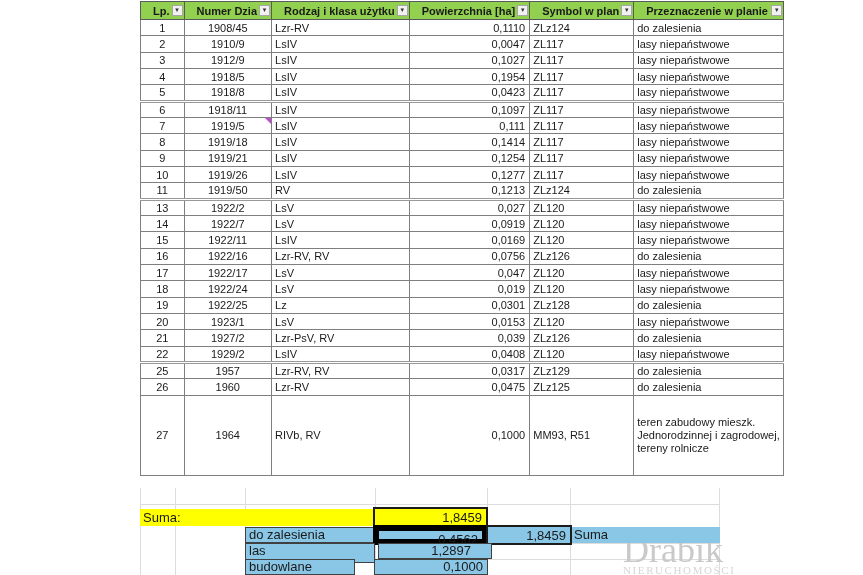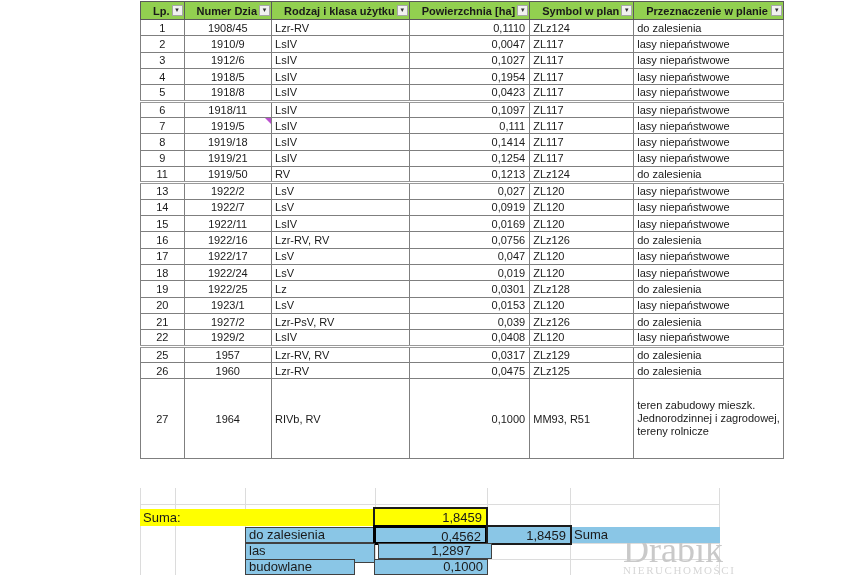"1912/6" td.c-numer { text: 1912/6 -> 1912/9 }
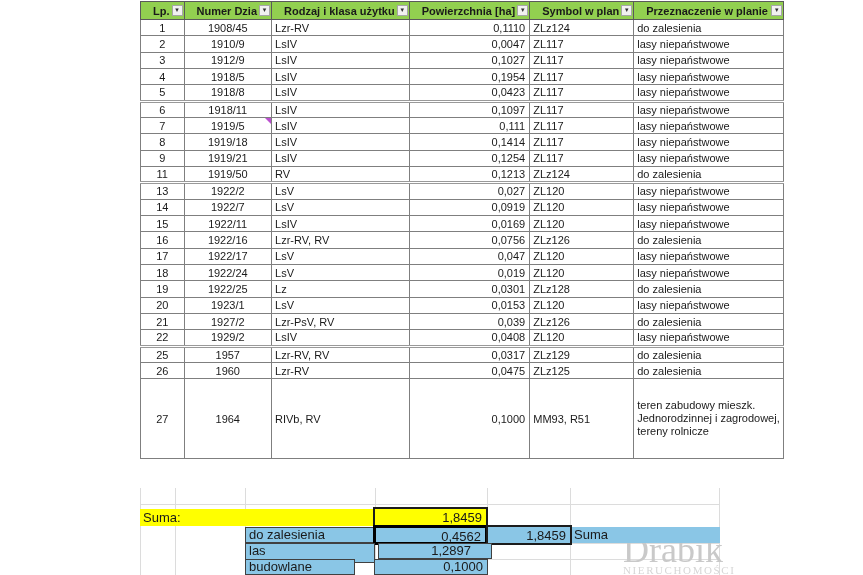"10" tr { html: none -> <tr> <td>10</td> <td>1919/26</td> <td>LsIV</td> <td>0,1277</td> <td>ZL117</td> <td>lasy niepaństwowe</td> </tr> }
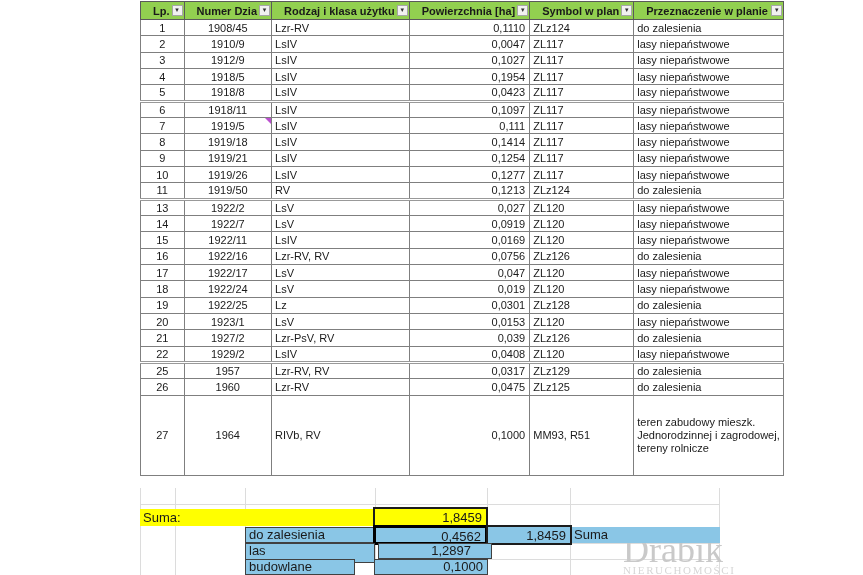"0,4562" .bd-zales-val { border: 3px solid #000000 -> 6px solid #000000 }
